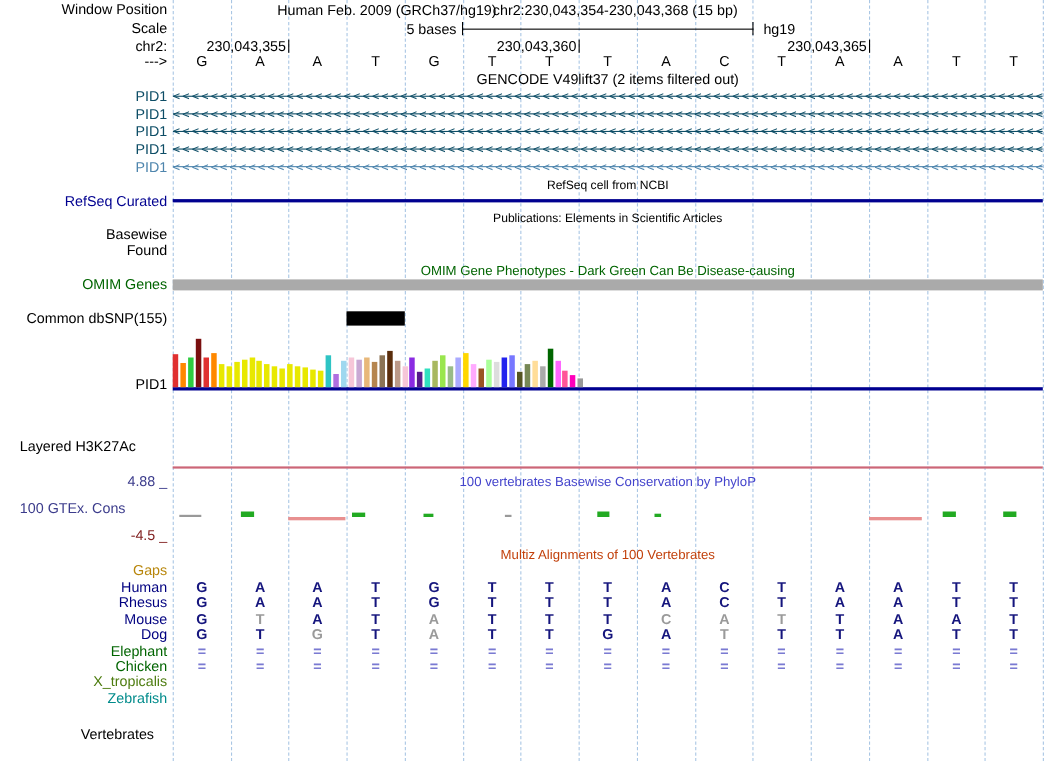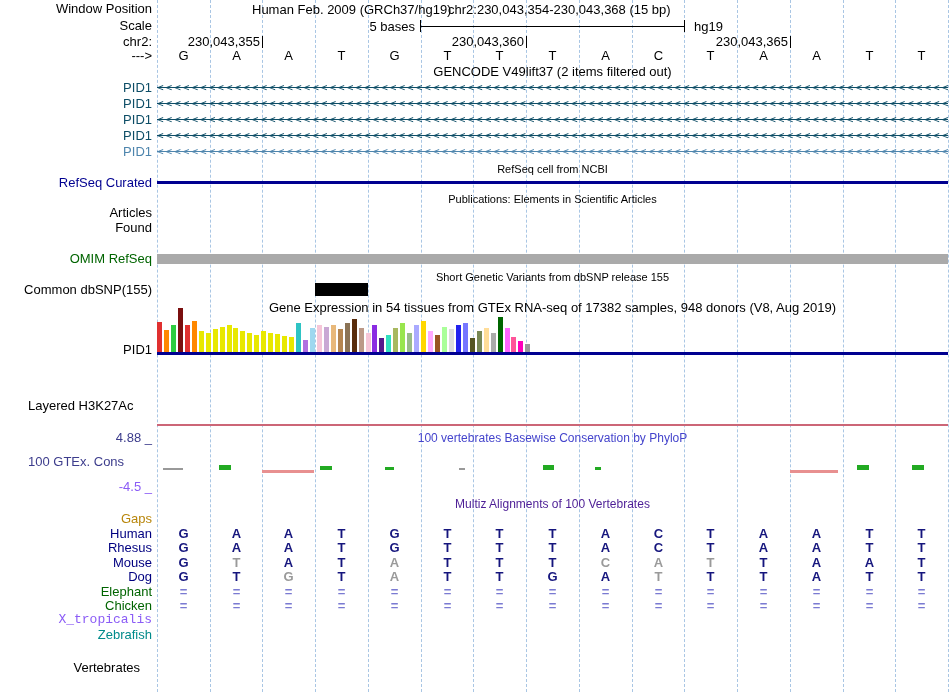"Articles" div.gutter-label { text: Articles -> Basewise }
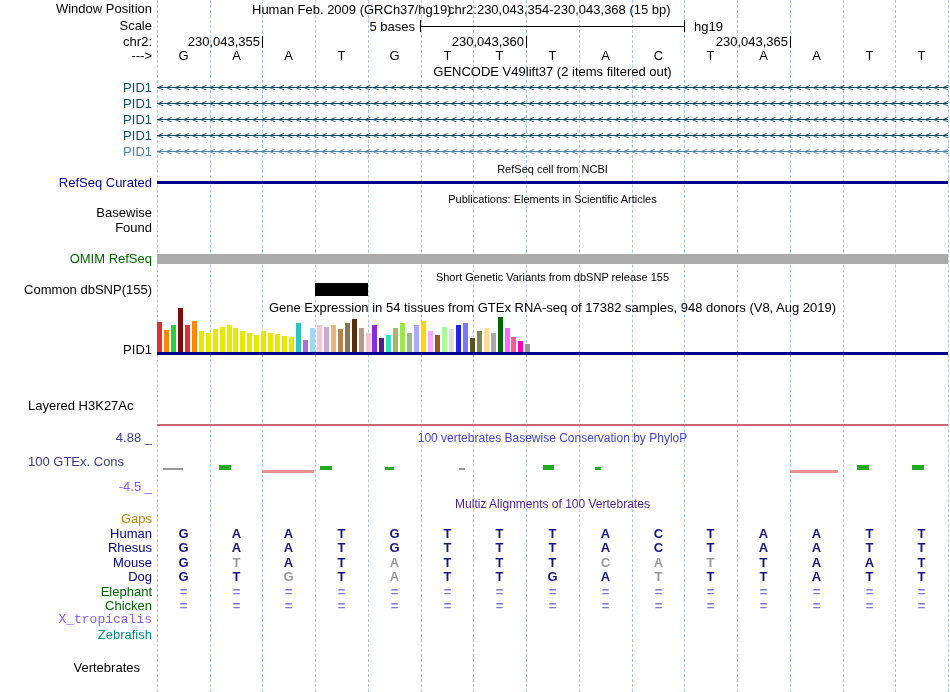"OMIM Gene Phenotypes - Dark" div.center-title { html: none -> <div>OMIM Gene Phenotypes - Dark Green Can Be Disease-causing</div> }
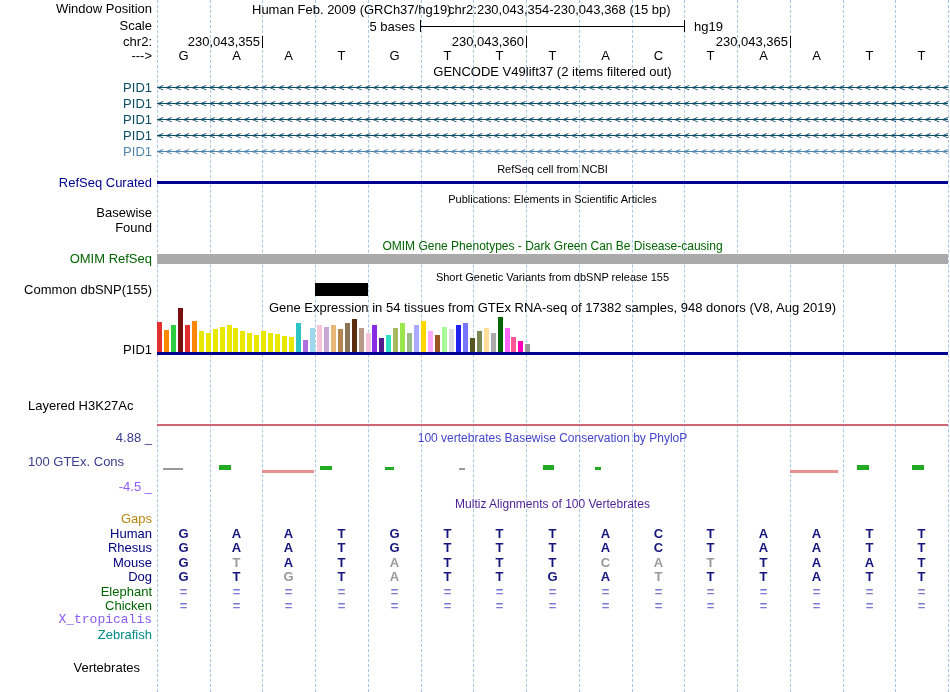"OMIM RefSeq" div.gutter-label { text: RefSeq -> Genes }
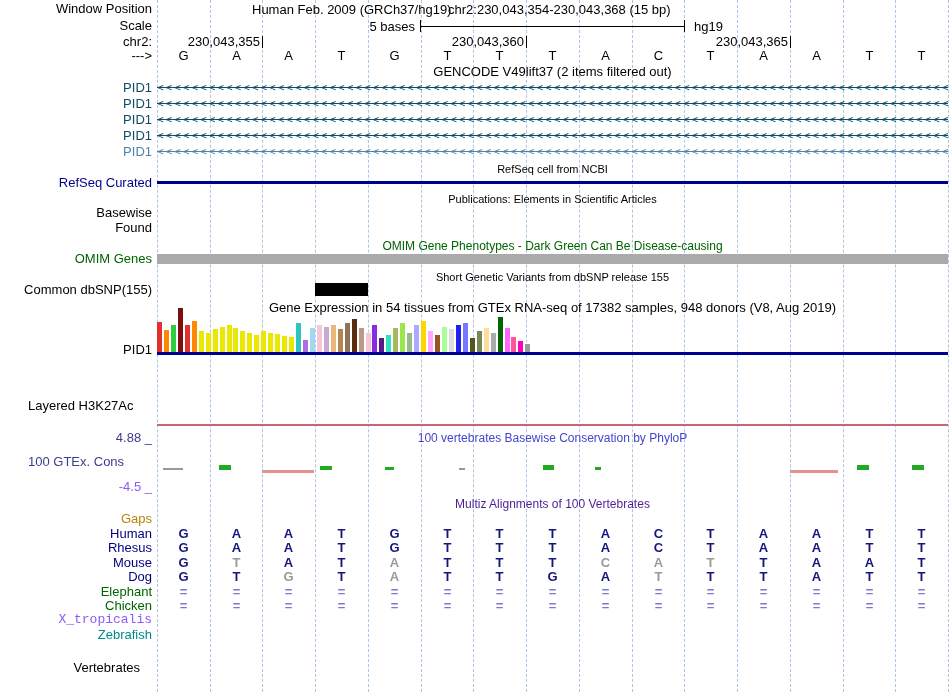"Short Genetic Variants from dbSNP" div.center-title { html: <div>Short Genetic Variants from dbSNP release 155</div> -> none }
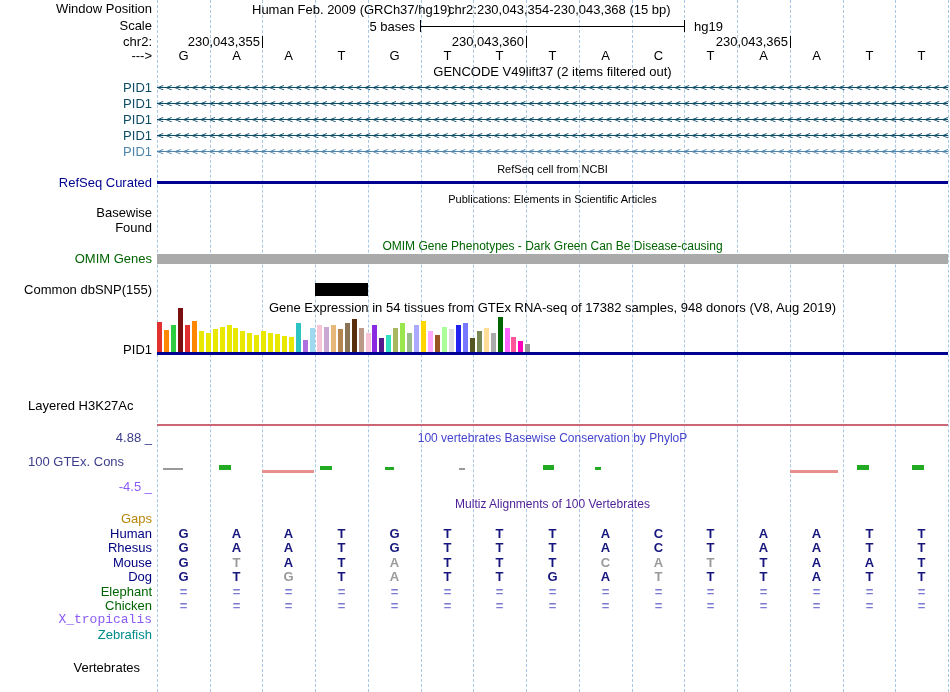"Gene Expression in 54 tissues" div.center-title { html: <div>Gene Expression in 54 tissues from GTEx RNA-seq of 17382 samples, 948 donors (V8, Aug 2019)</div> -> none }
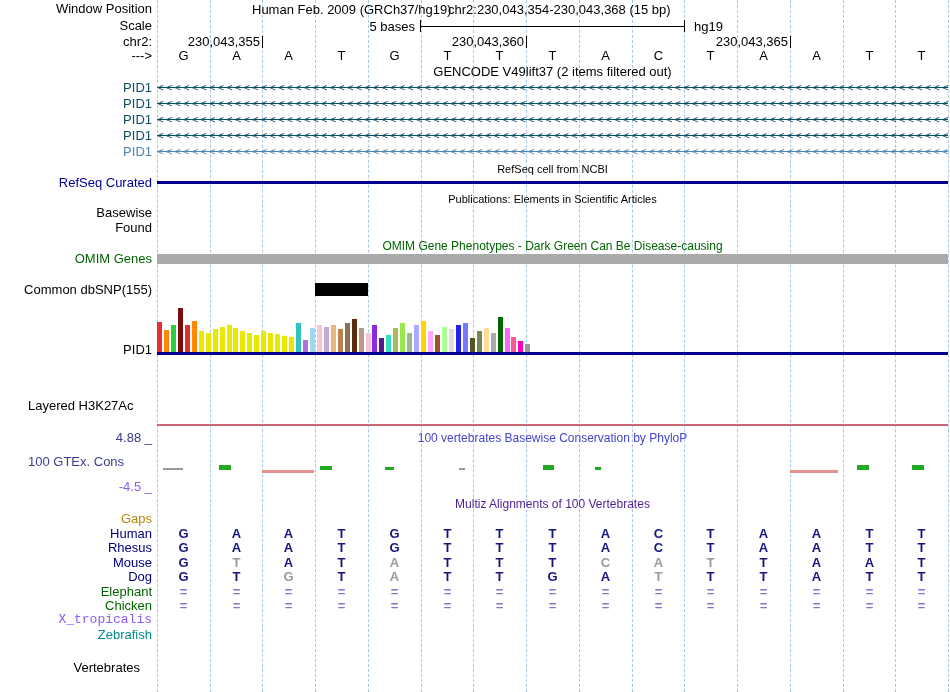"Layered H3K27Ac" .gutter-left { padding-left: 28px -> 18px }
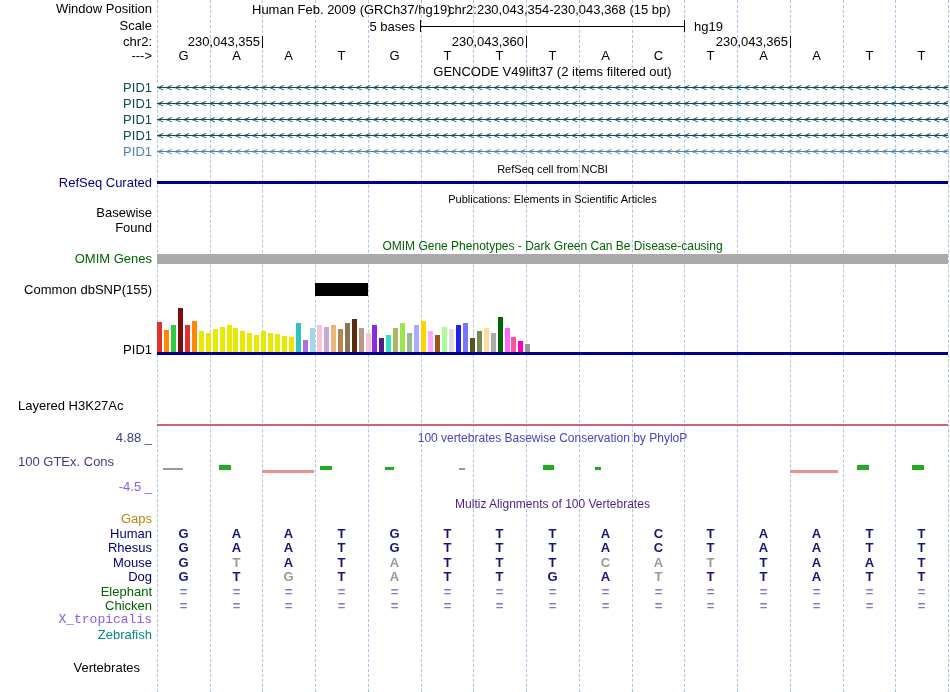"-4.5 _" div.gutter-label { color: #8b5cf6 -> #7f1d1d }
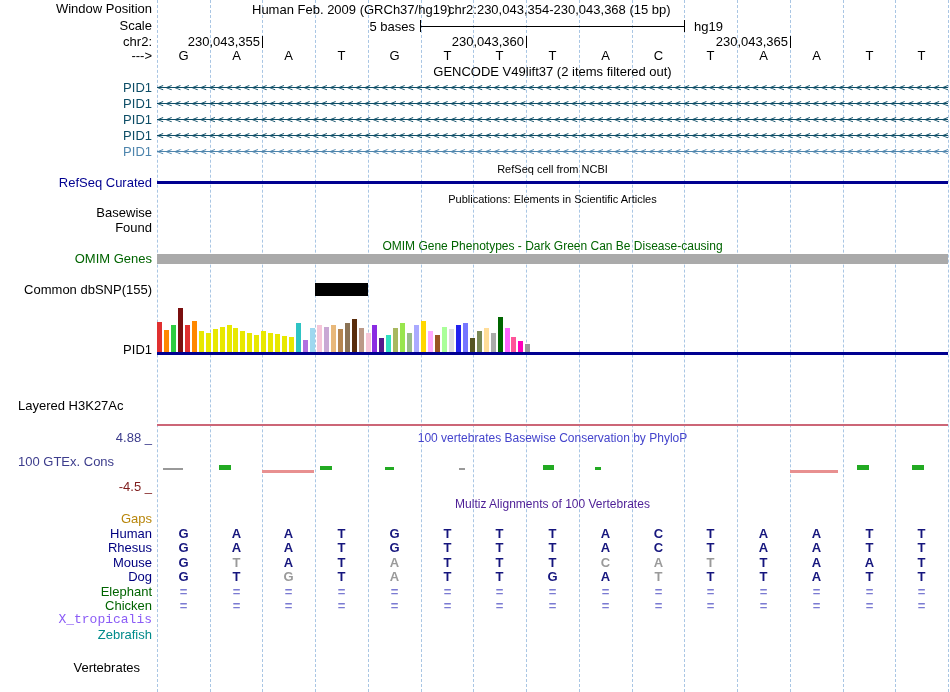"Multiz Alignments of 100 Vertebrates" div.center-title { color: #4c1d95 -> #c2410c }
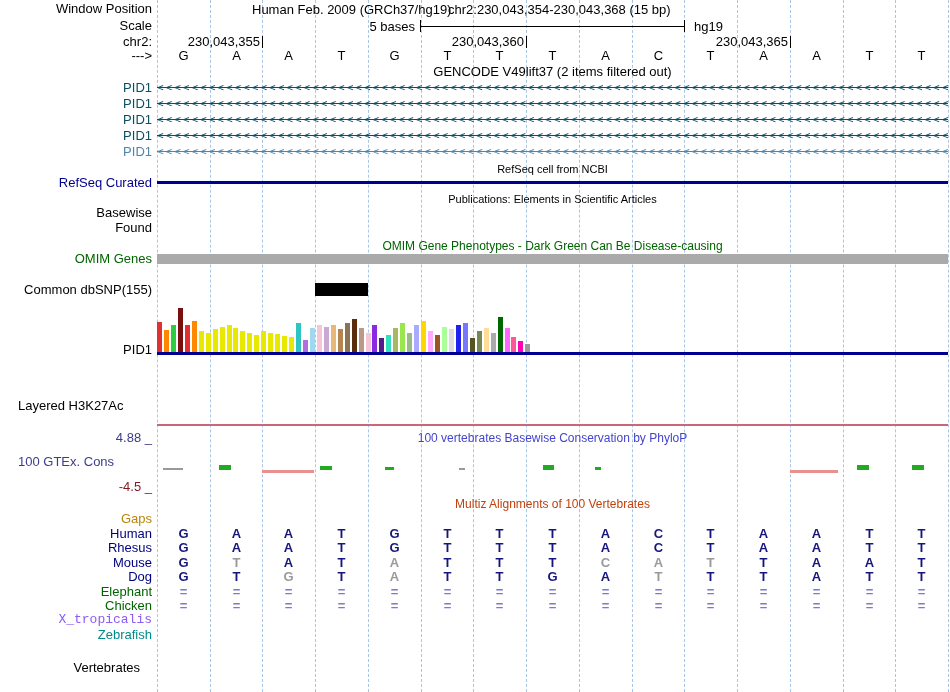"X_tropicalis" div.gutter-label { color: #8b5cf6 -> #4d7c0f; font-family: Liberation Mono, monospace -> none }
